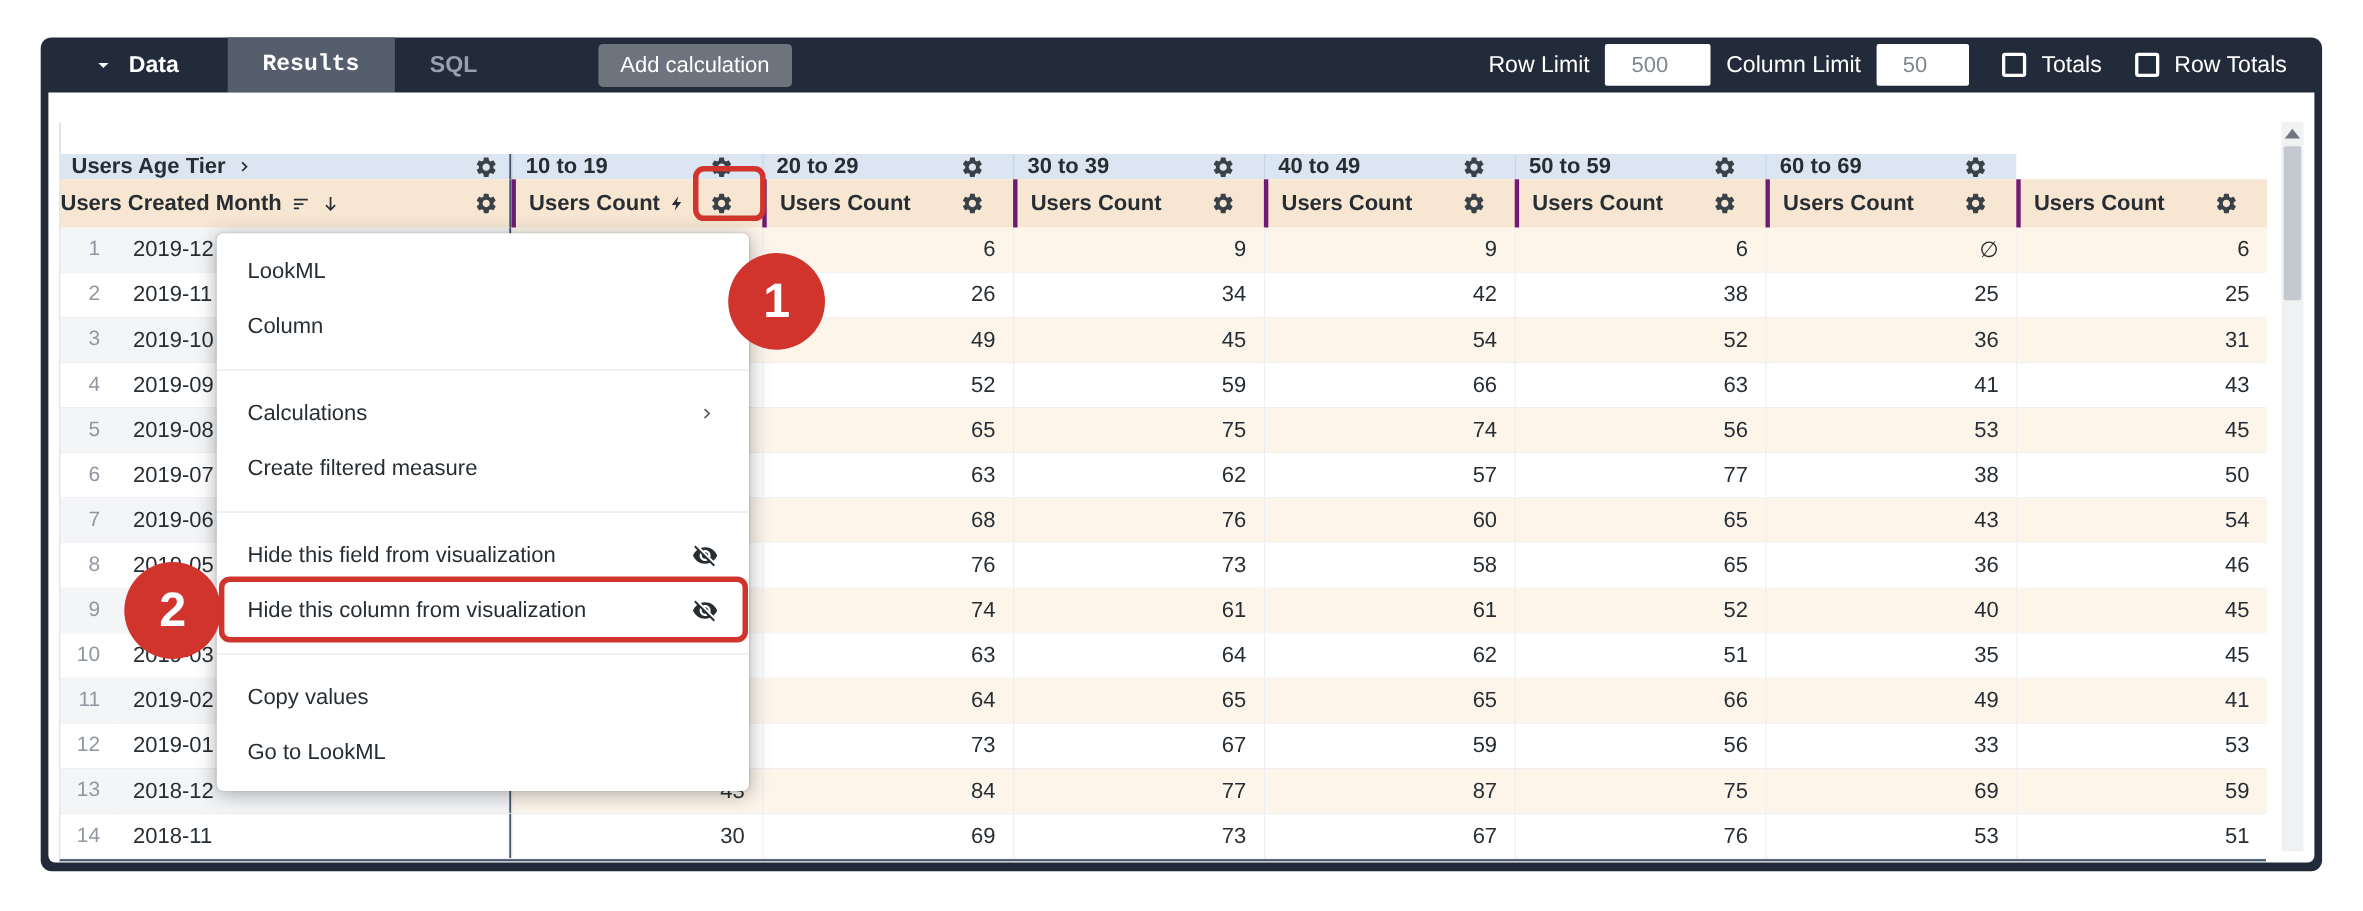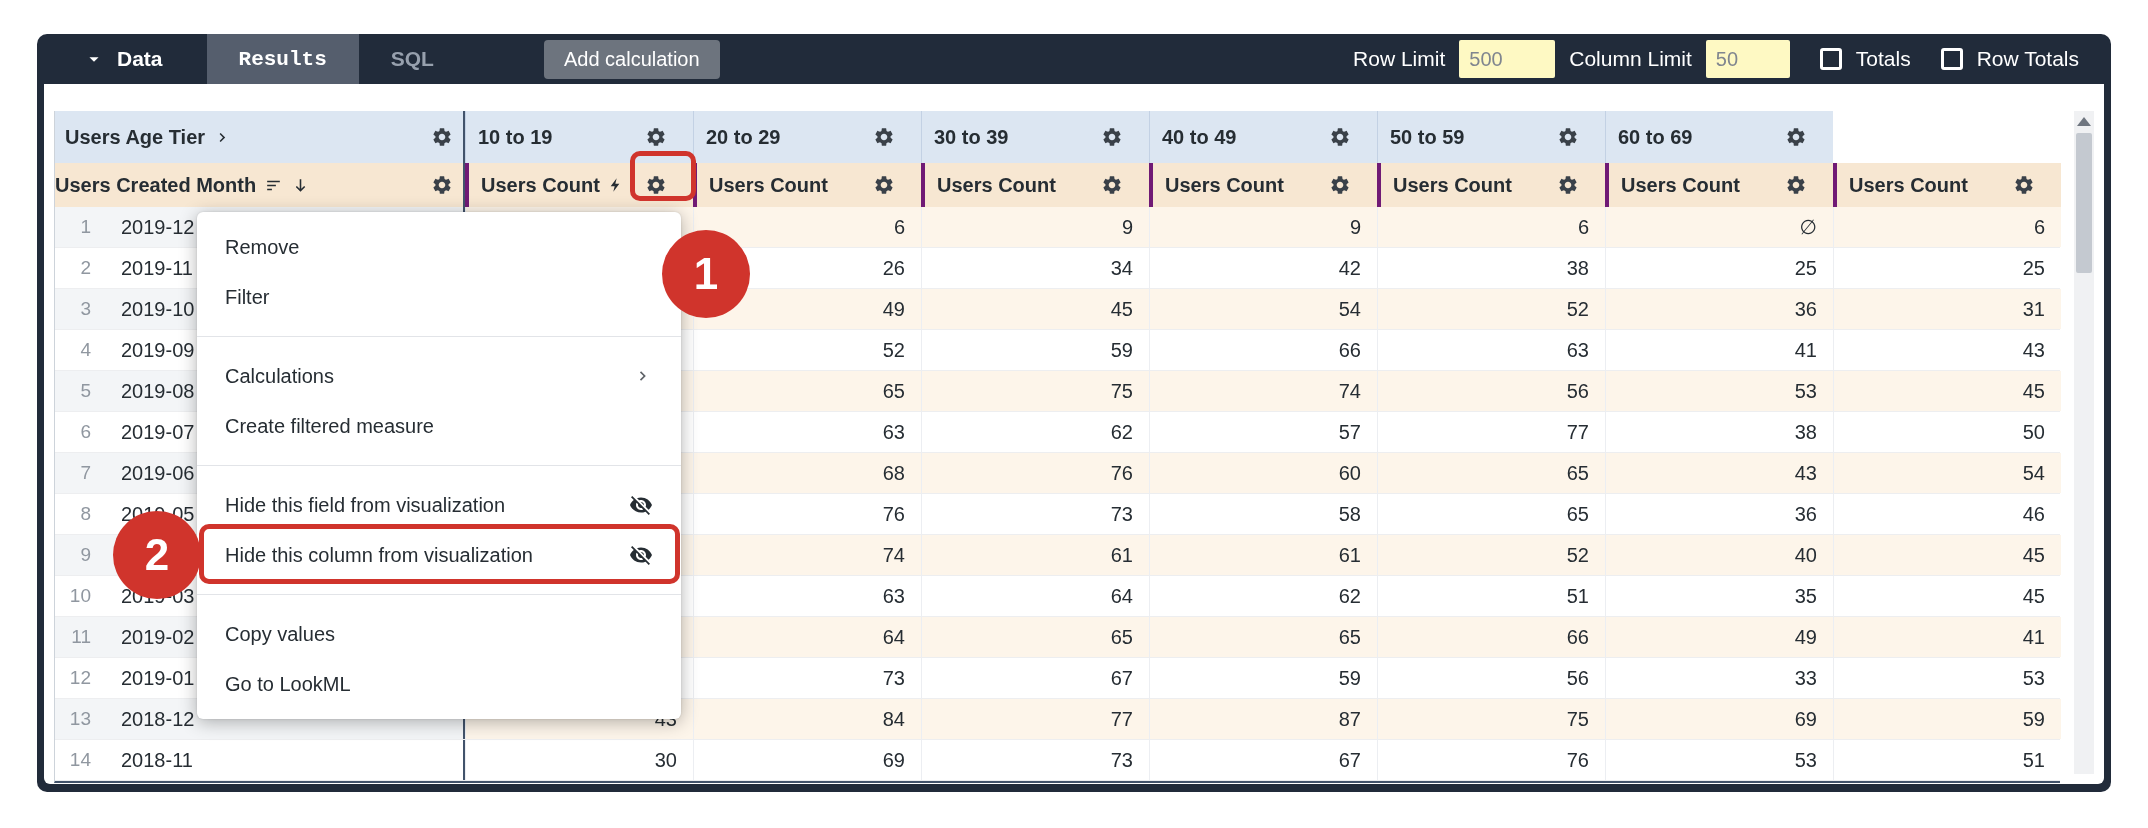"500" .nav-input { background: #fef9c3 -> #ffffff; padding: 0 10px -> 0 24px }
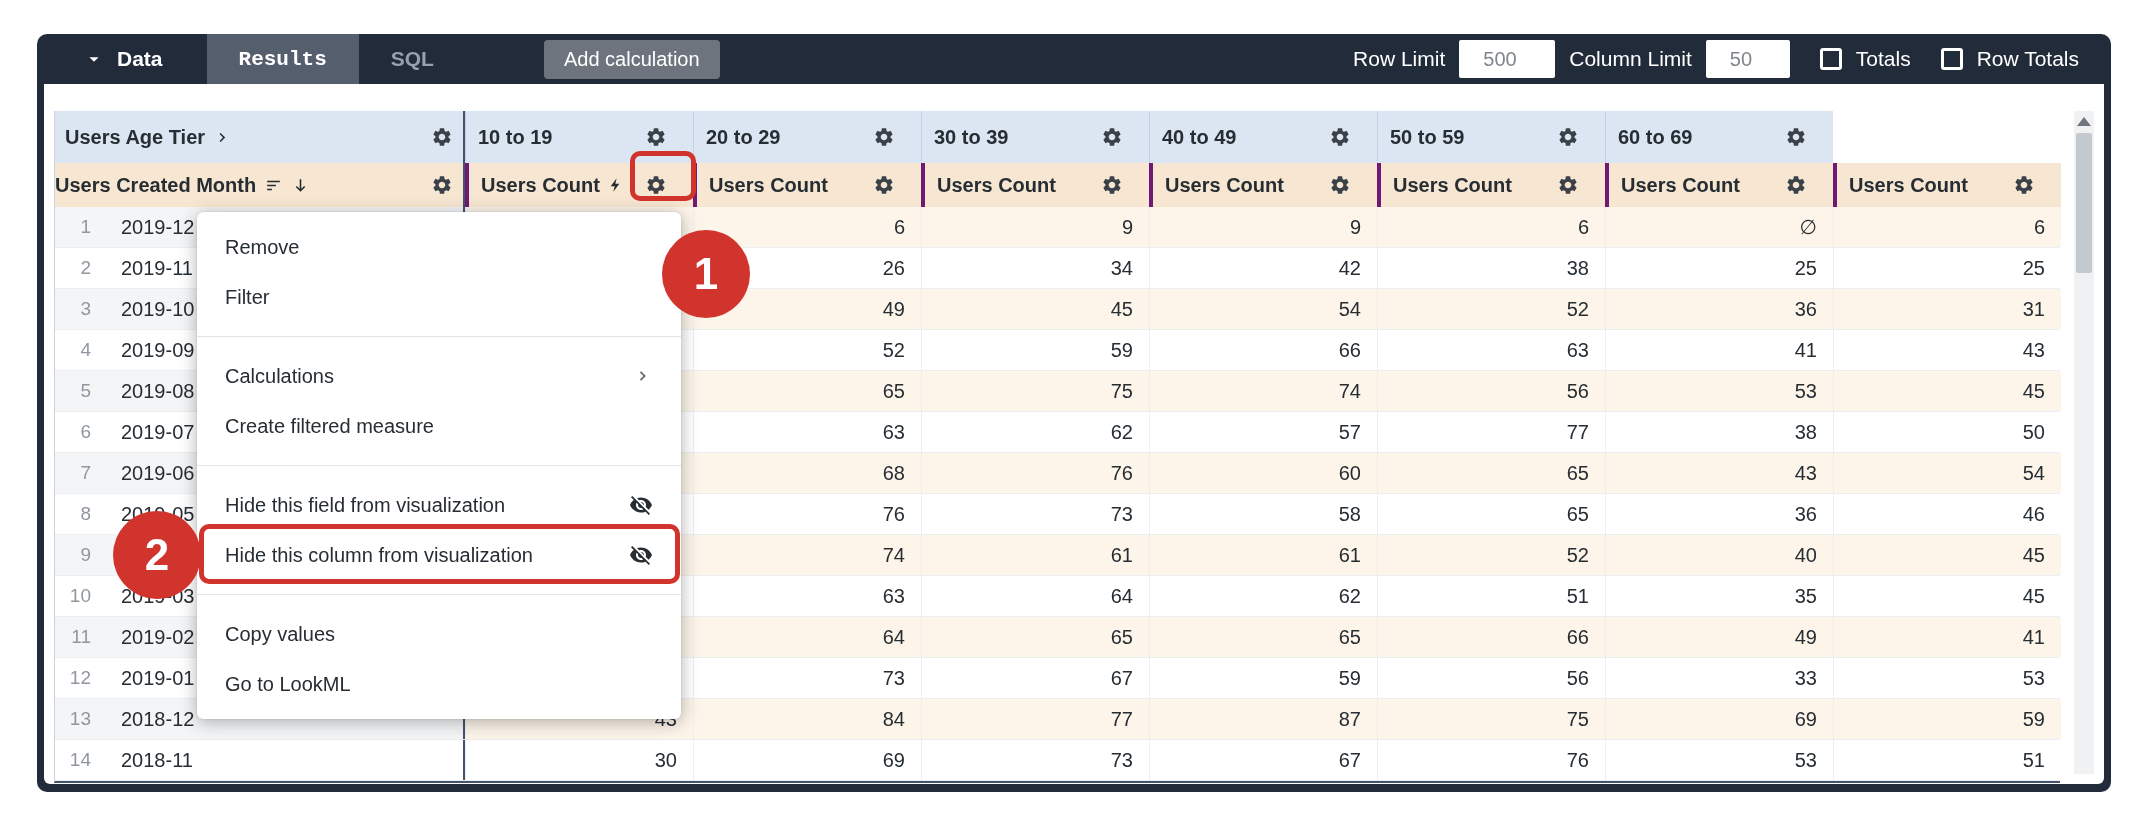"Users Age Tier" .hrow1 { align-items: none -> flex-end }
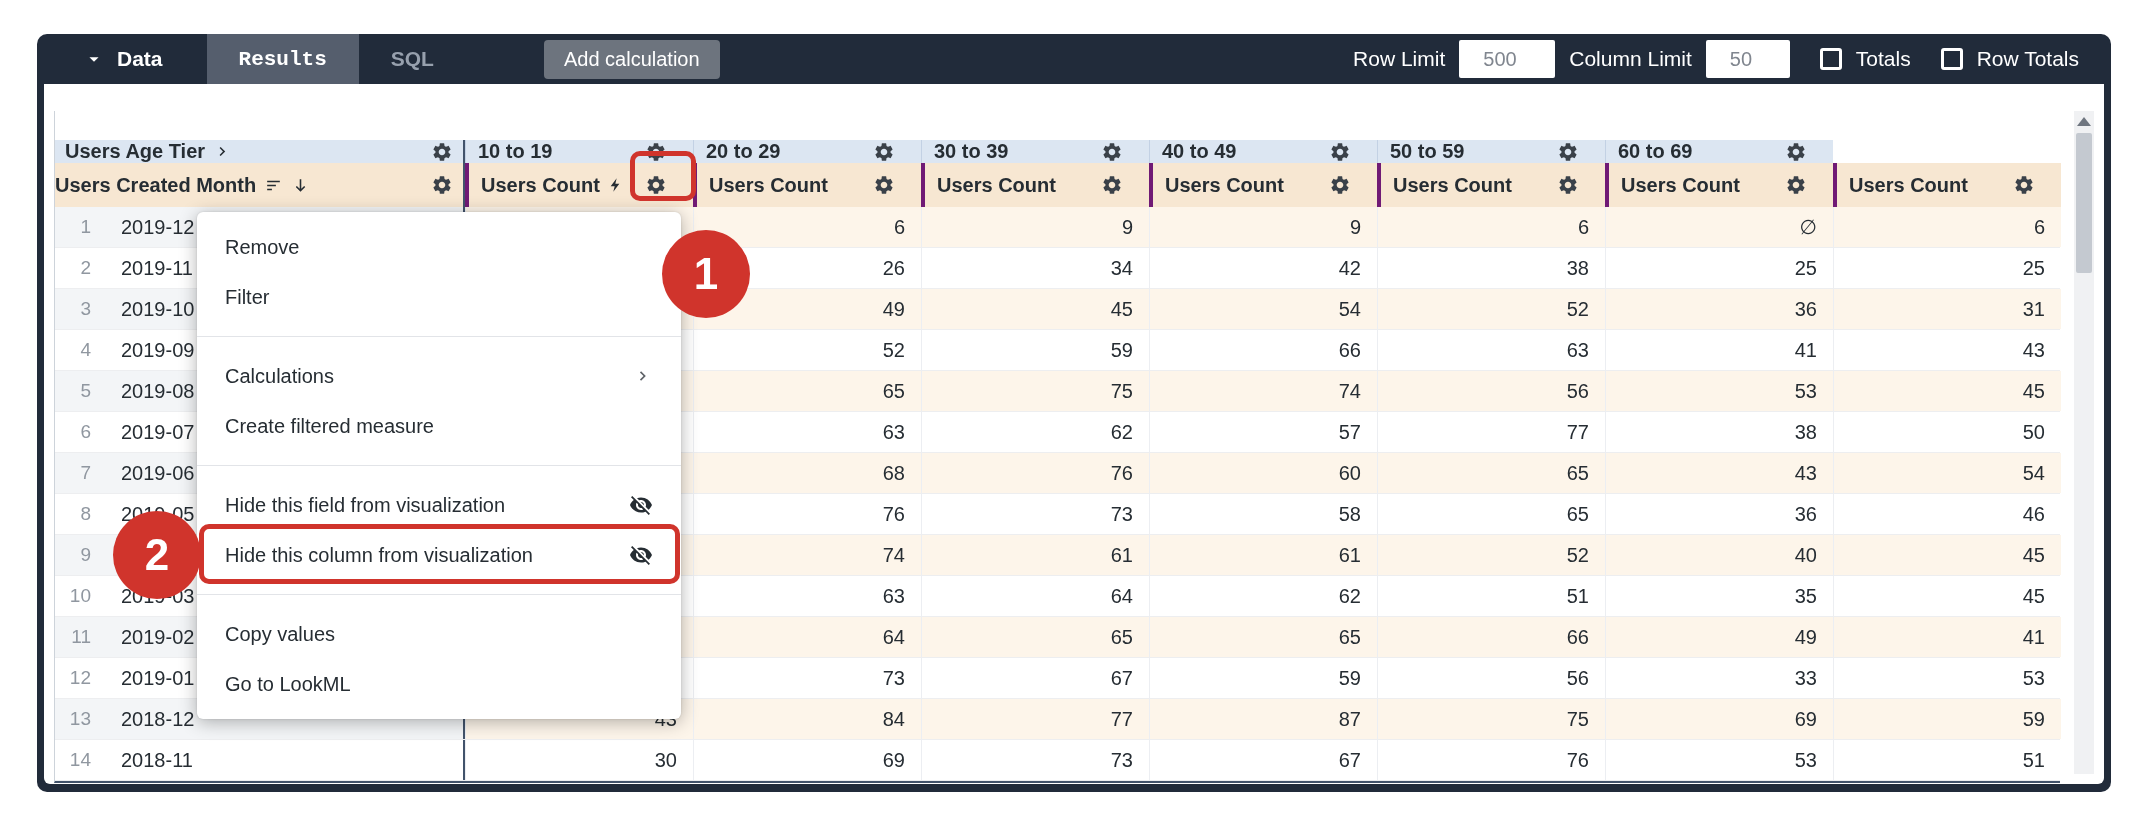"Remove" span { text: Remove -> LookML }
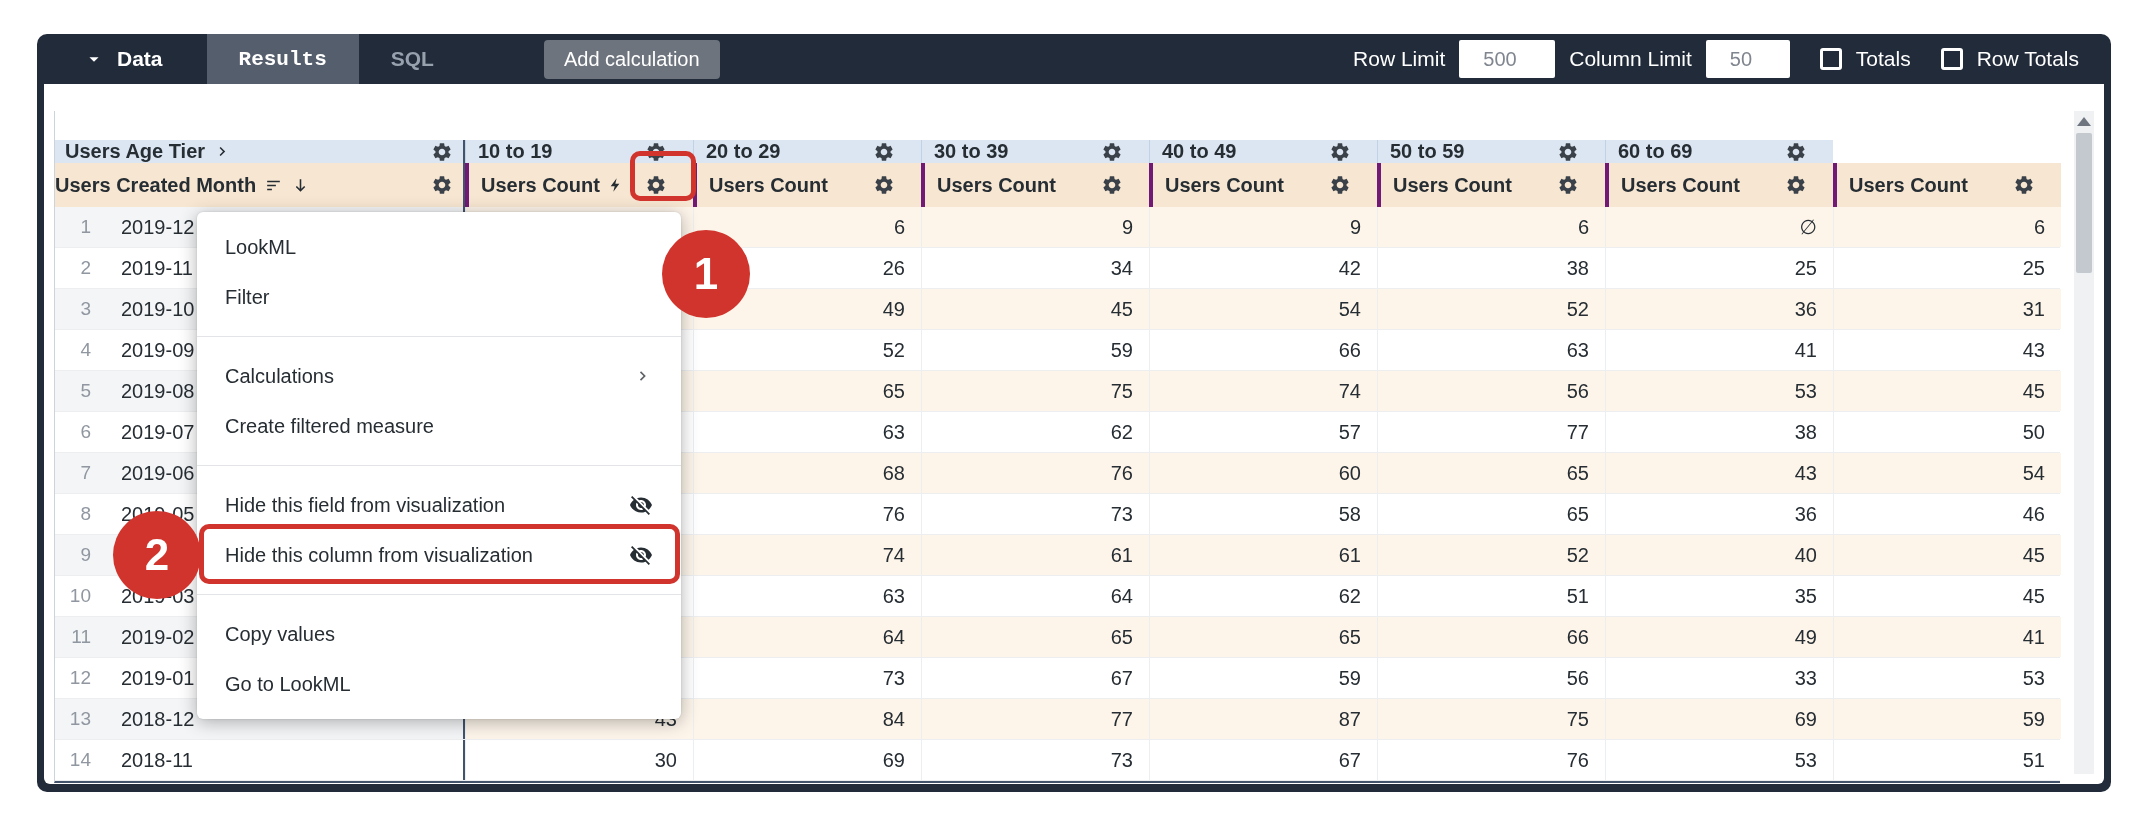"Filter" span { text: Filter -> Column }
